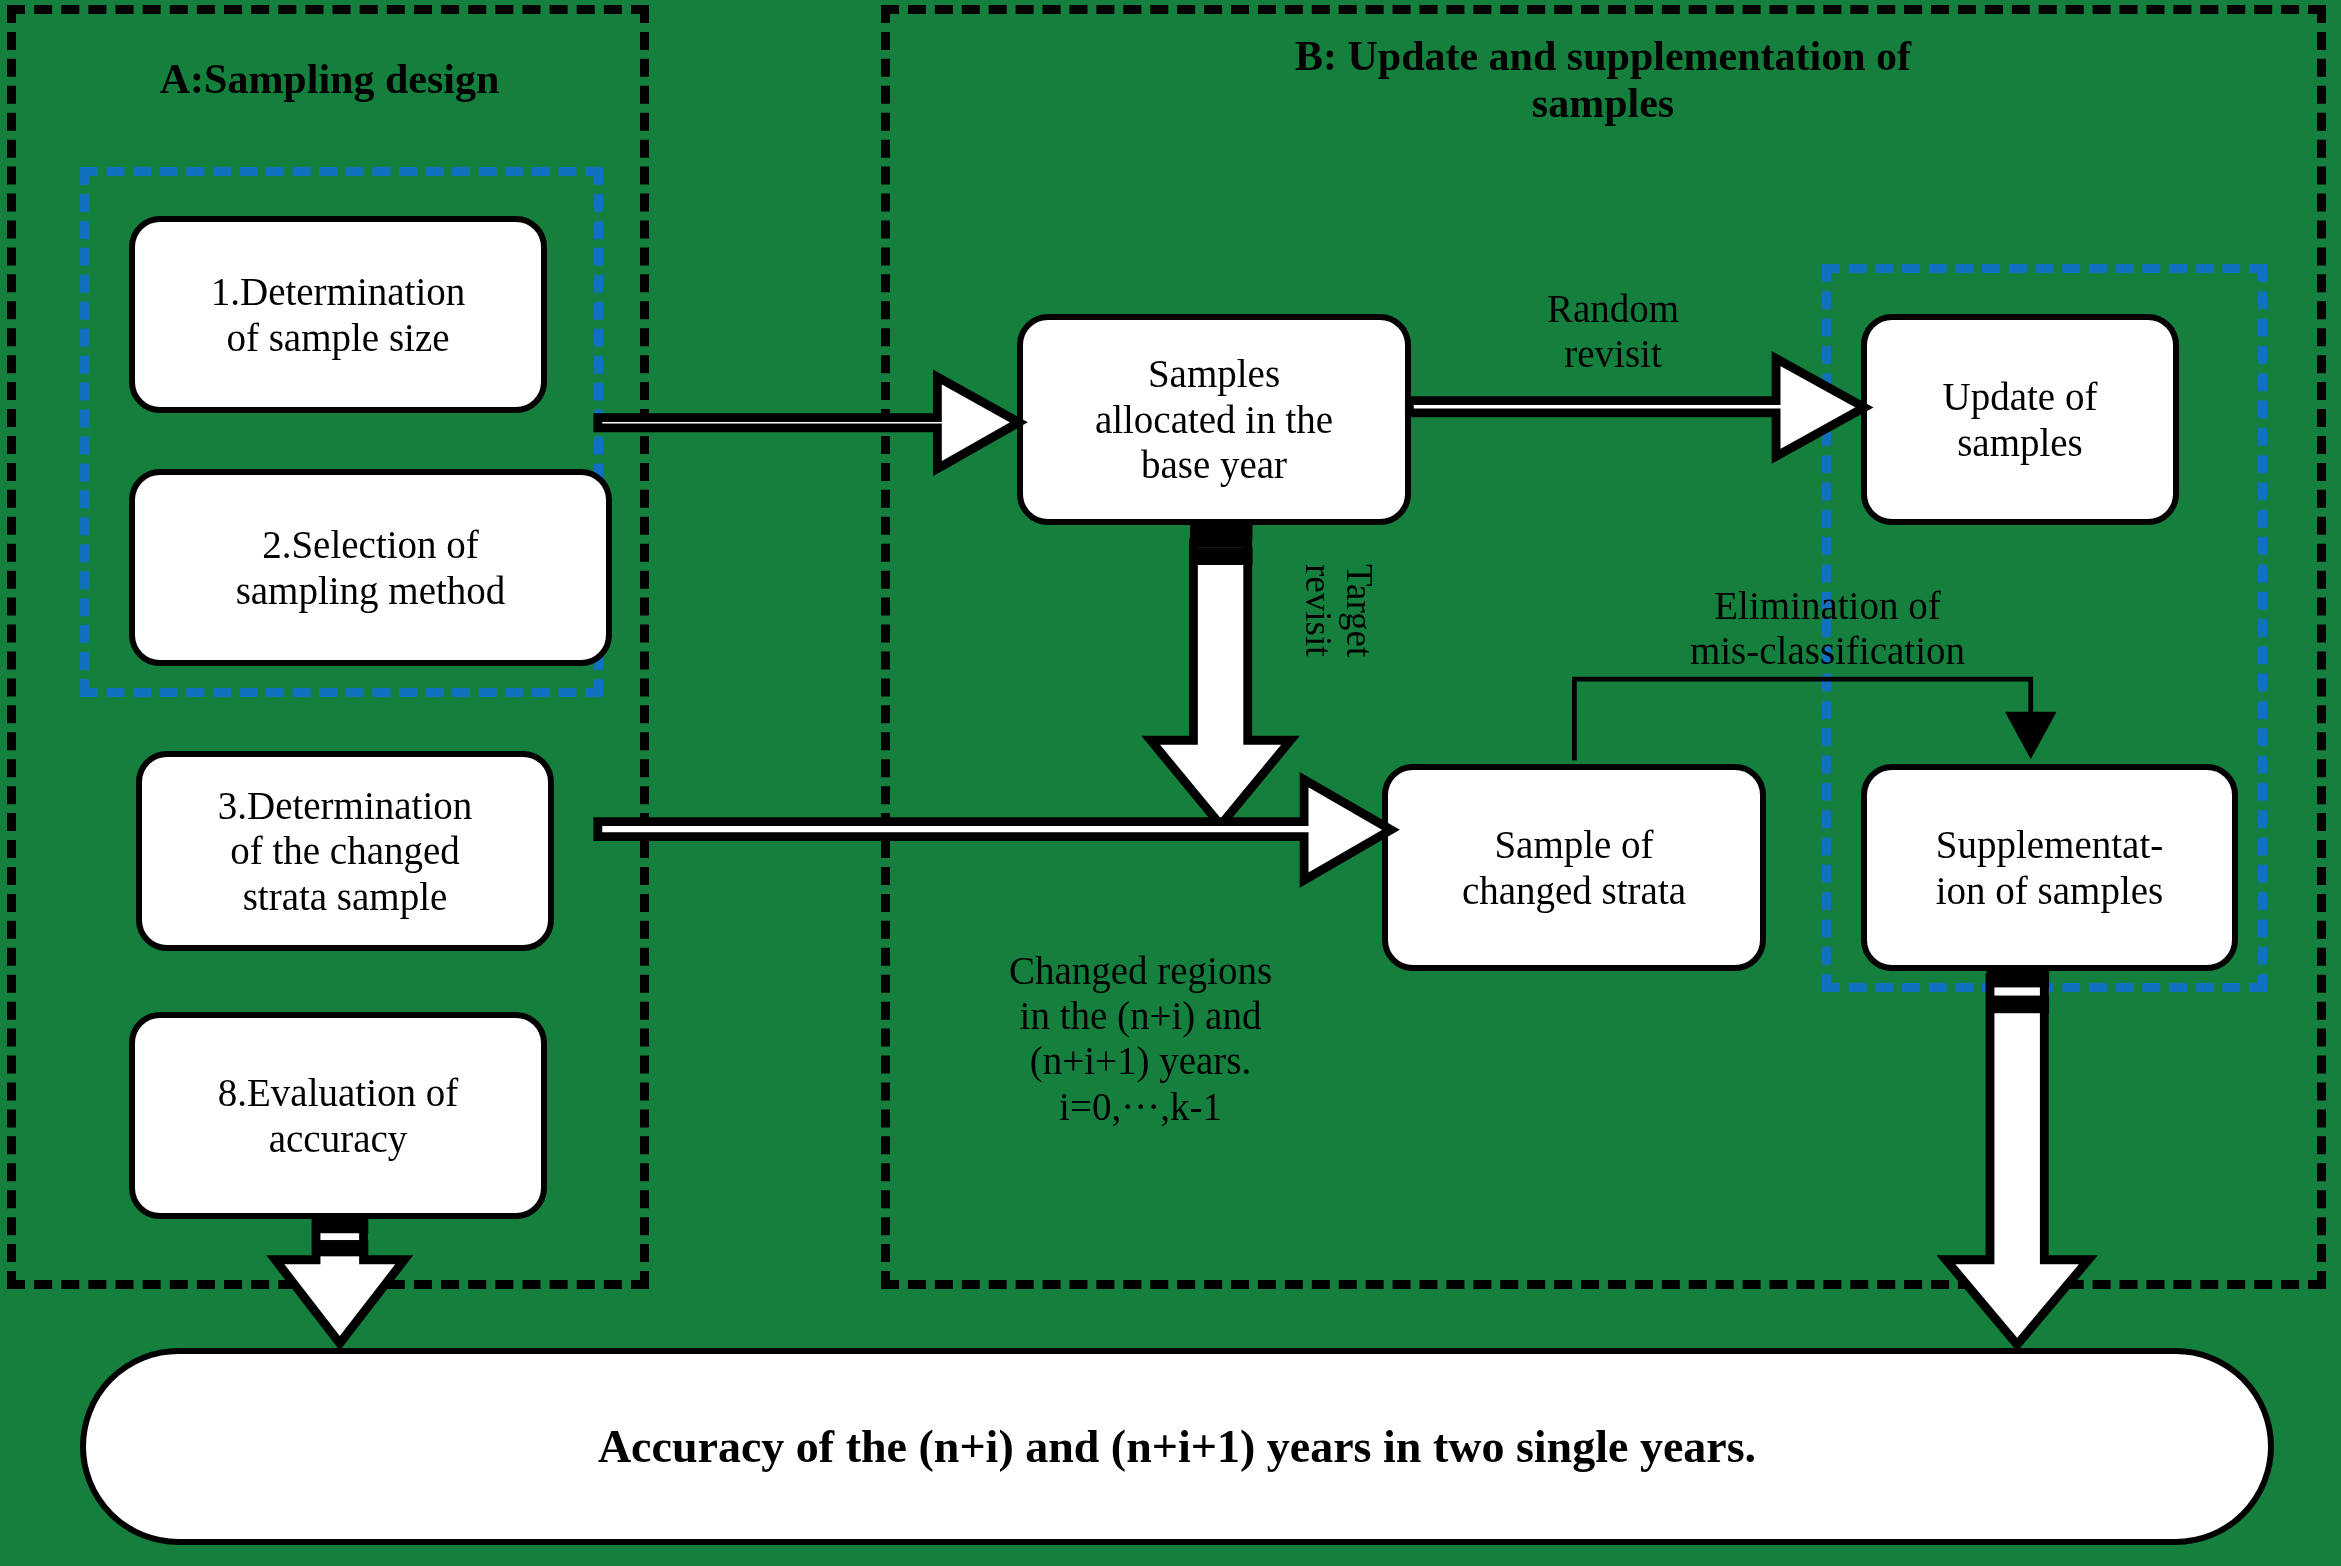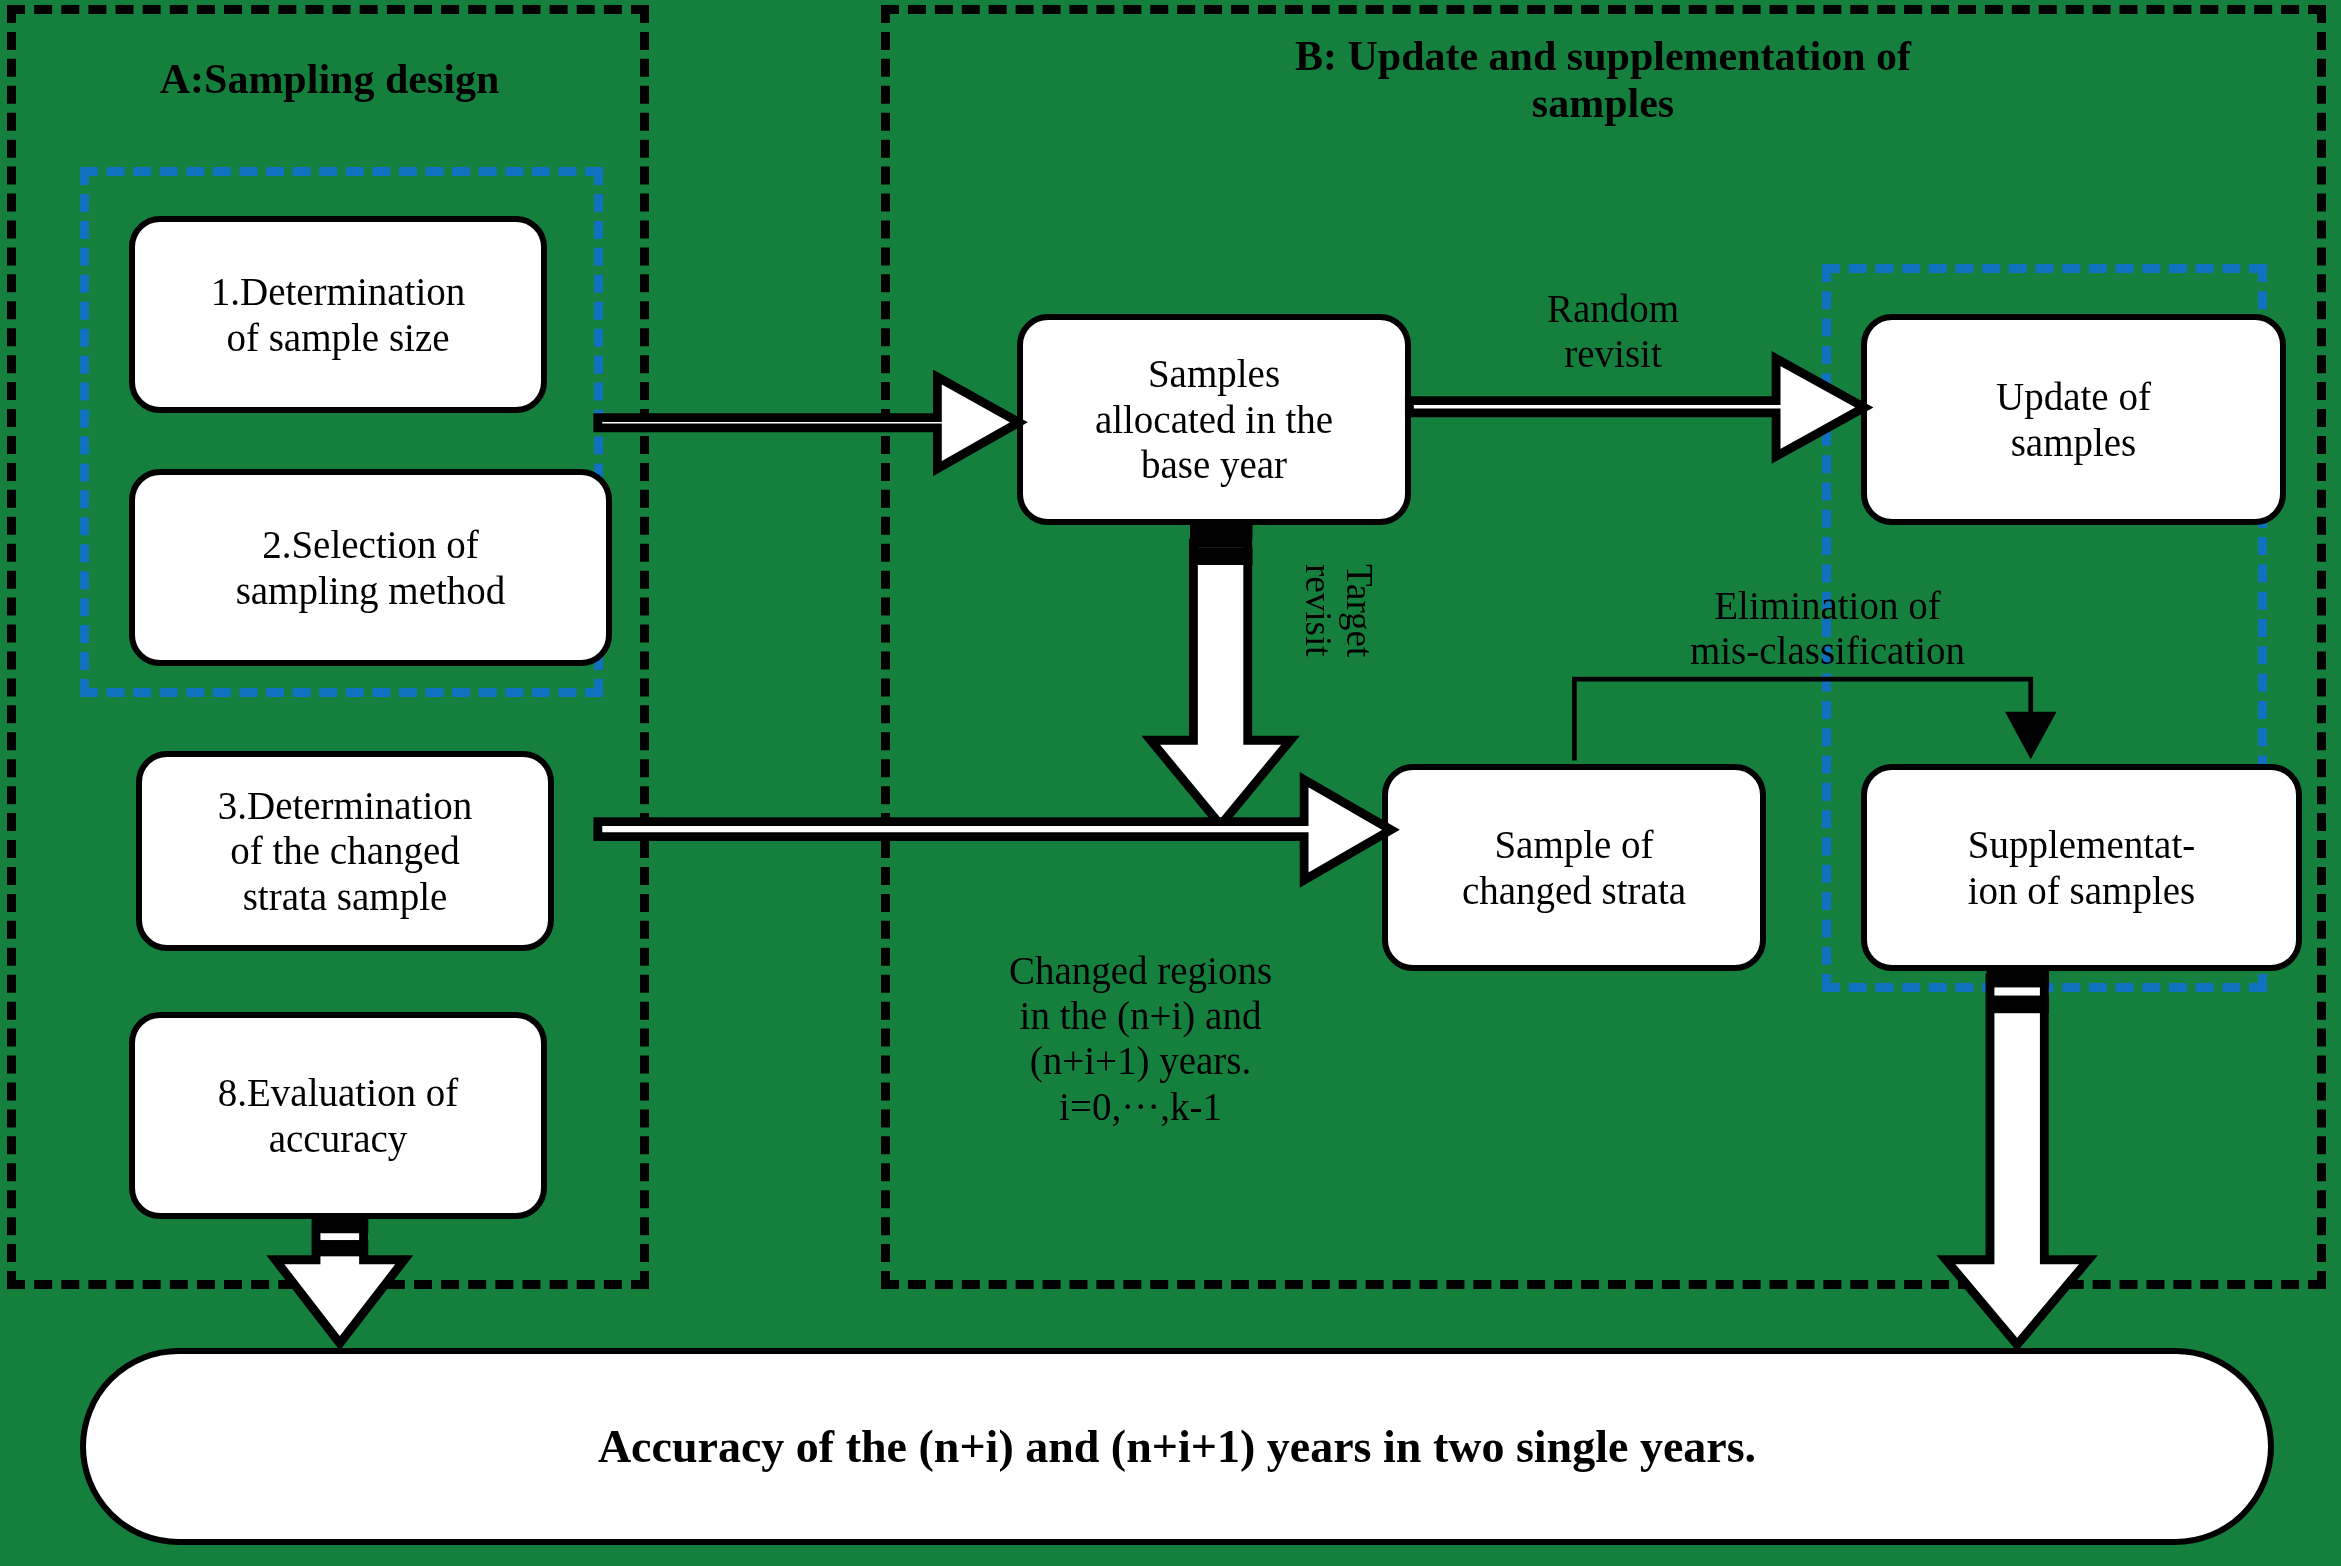"Update of" div.box { width: 425px -> 318px }
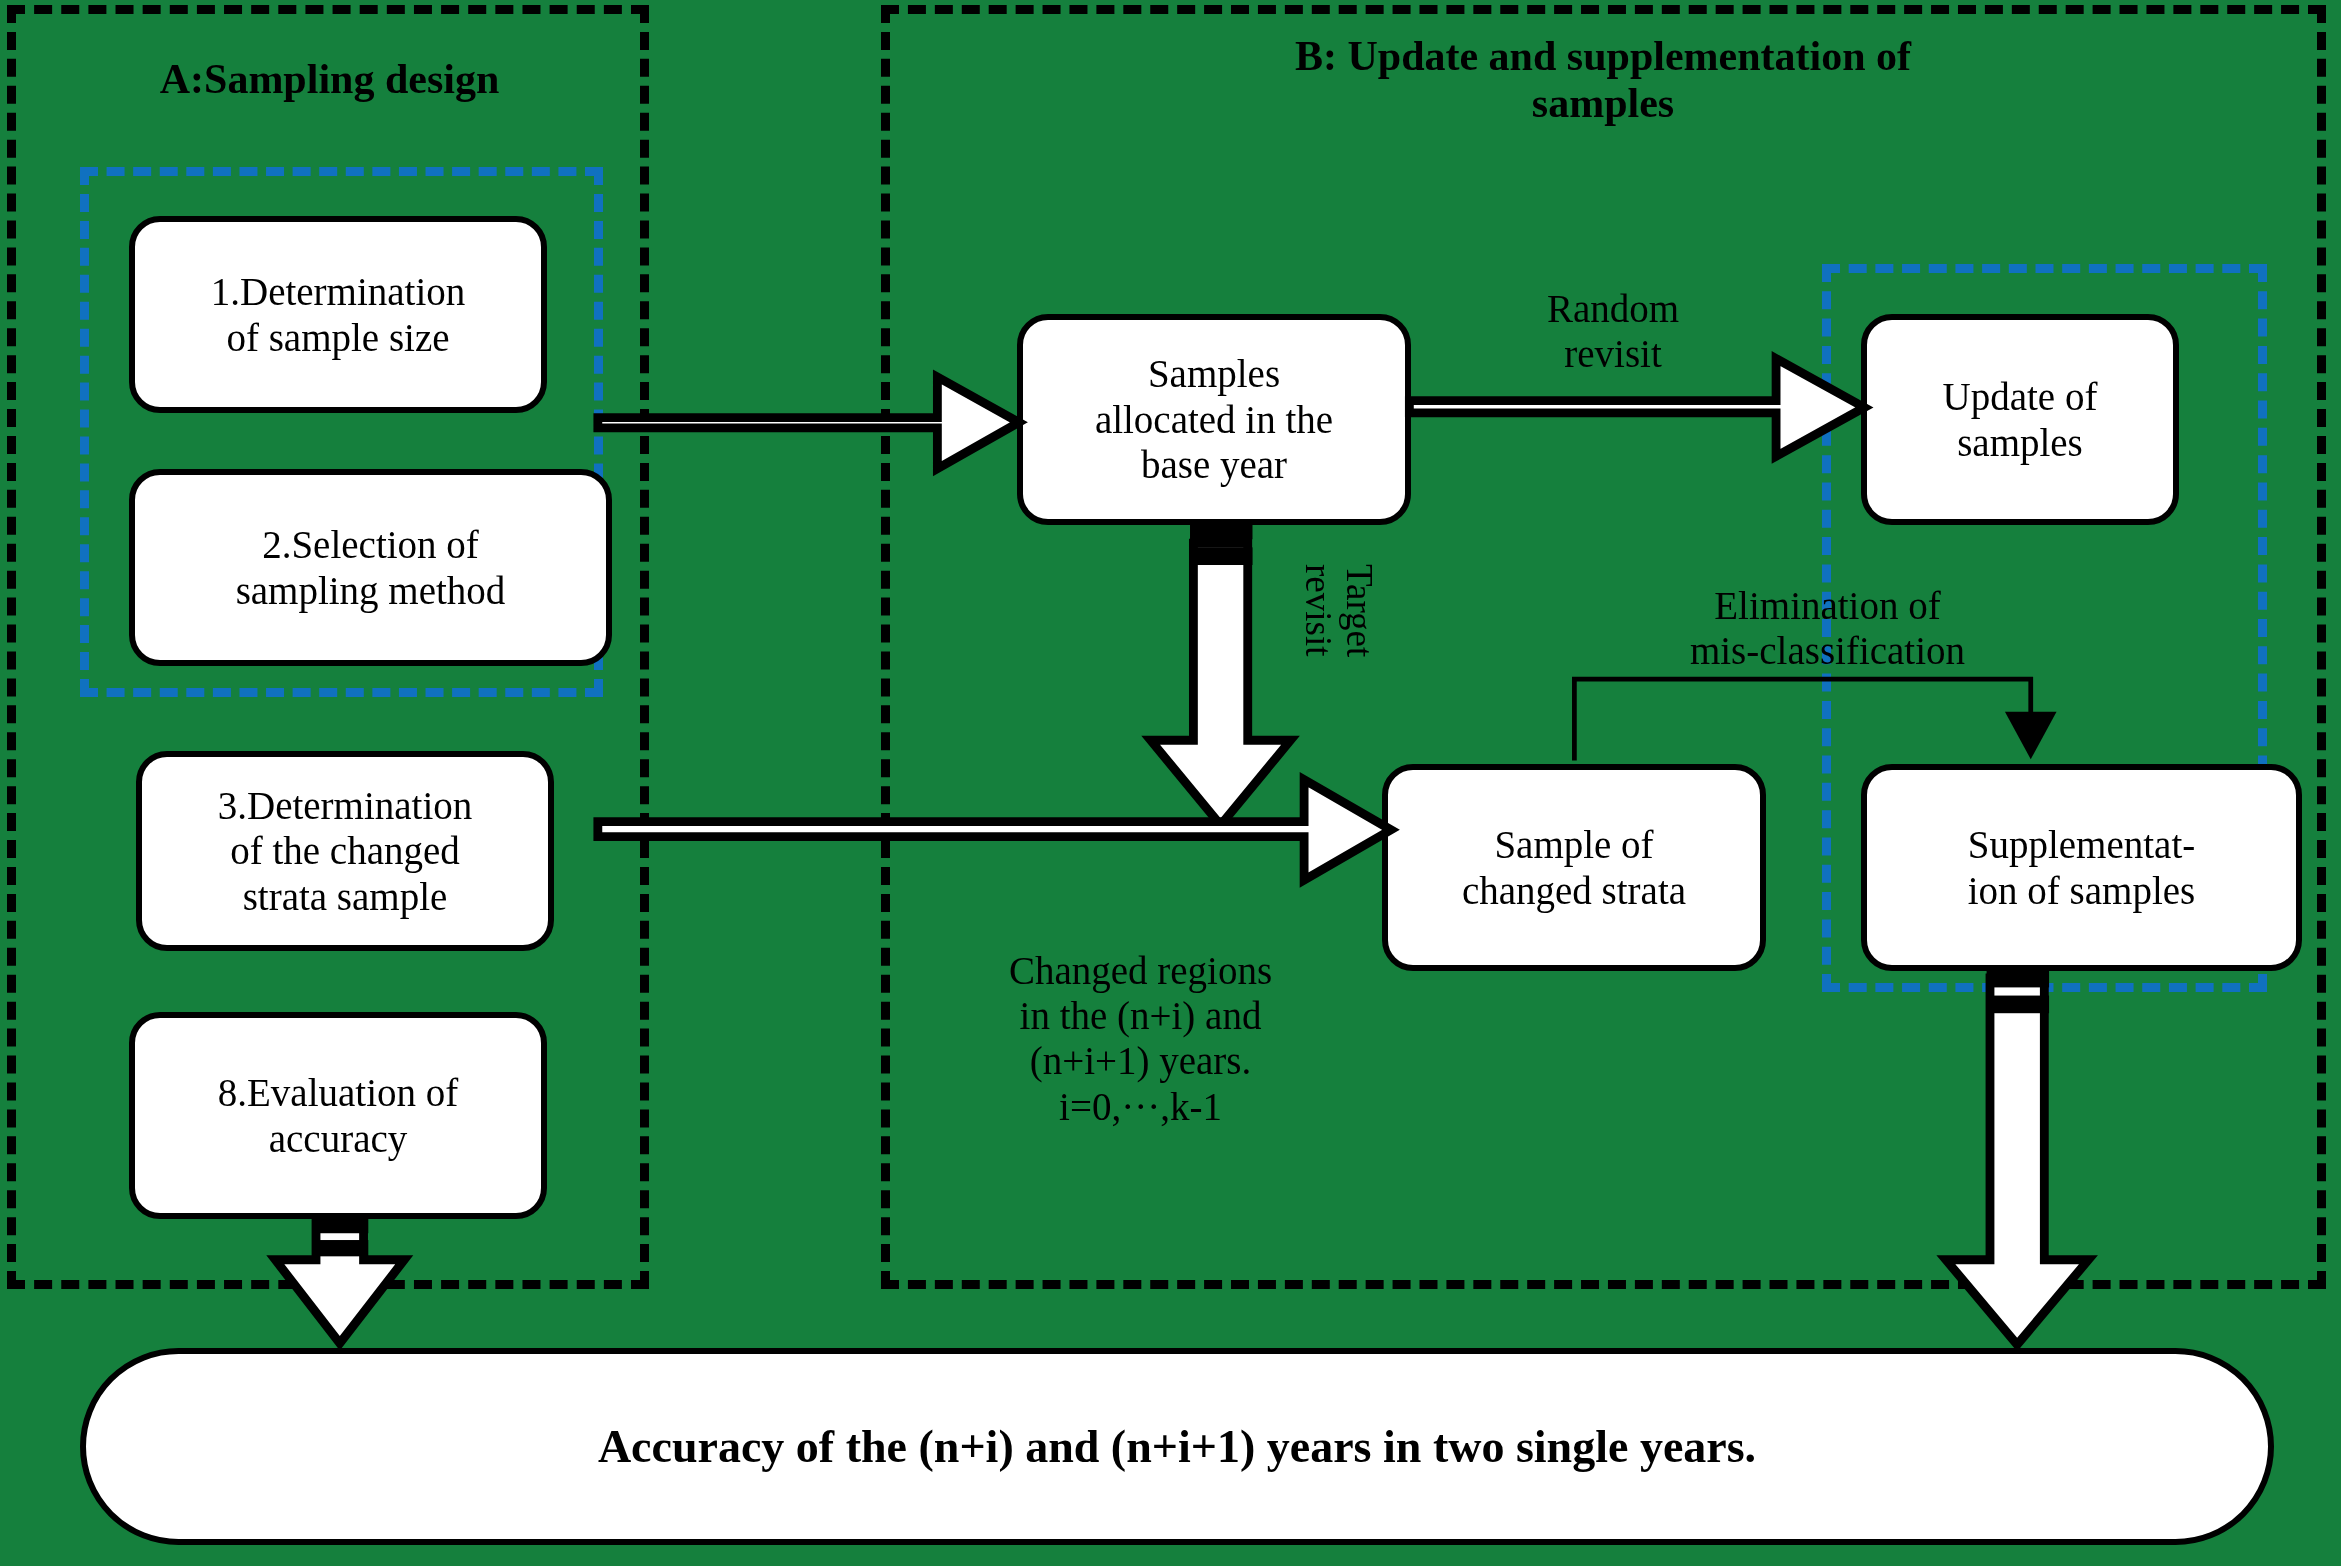"Supplementat-" div.box { width: 441px -> 377px }
